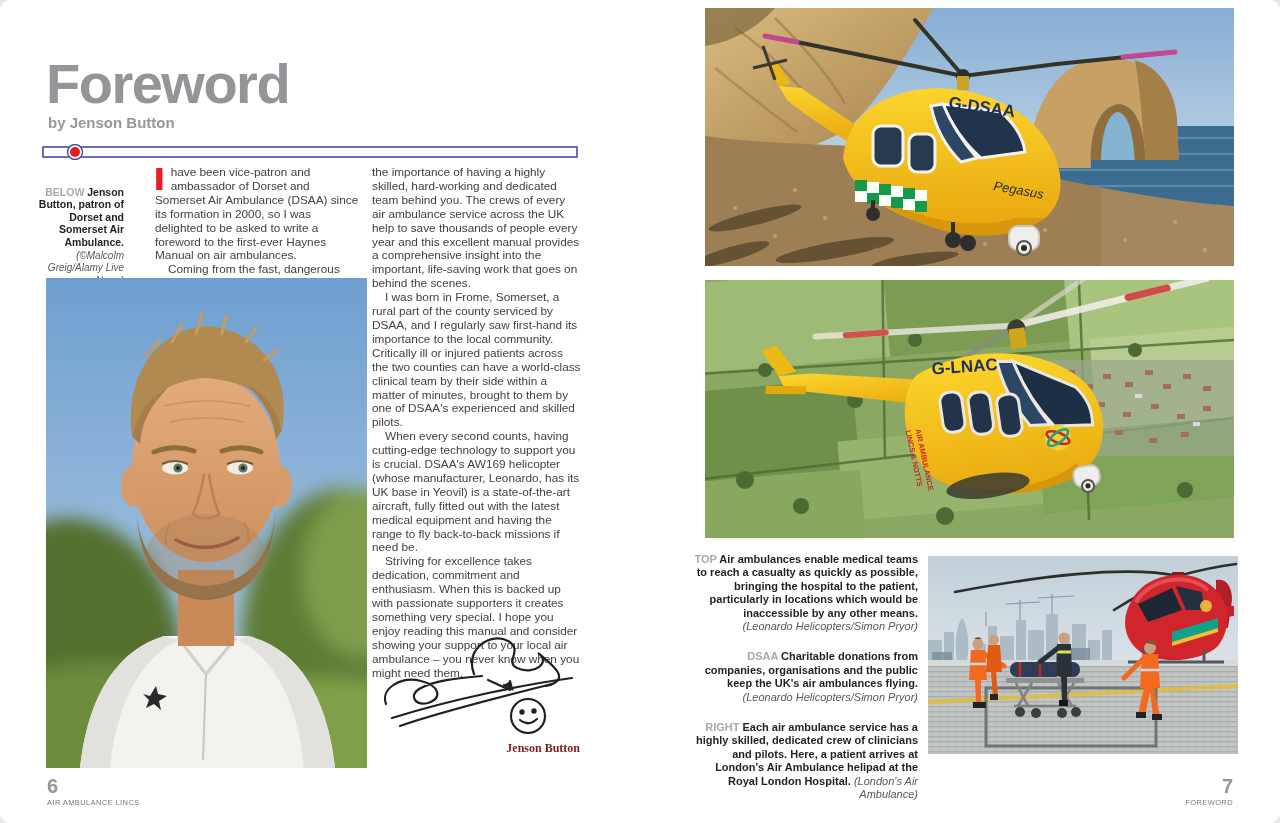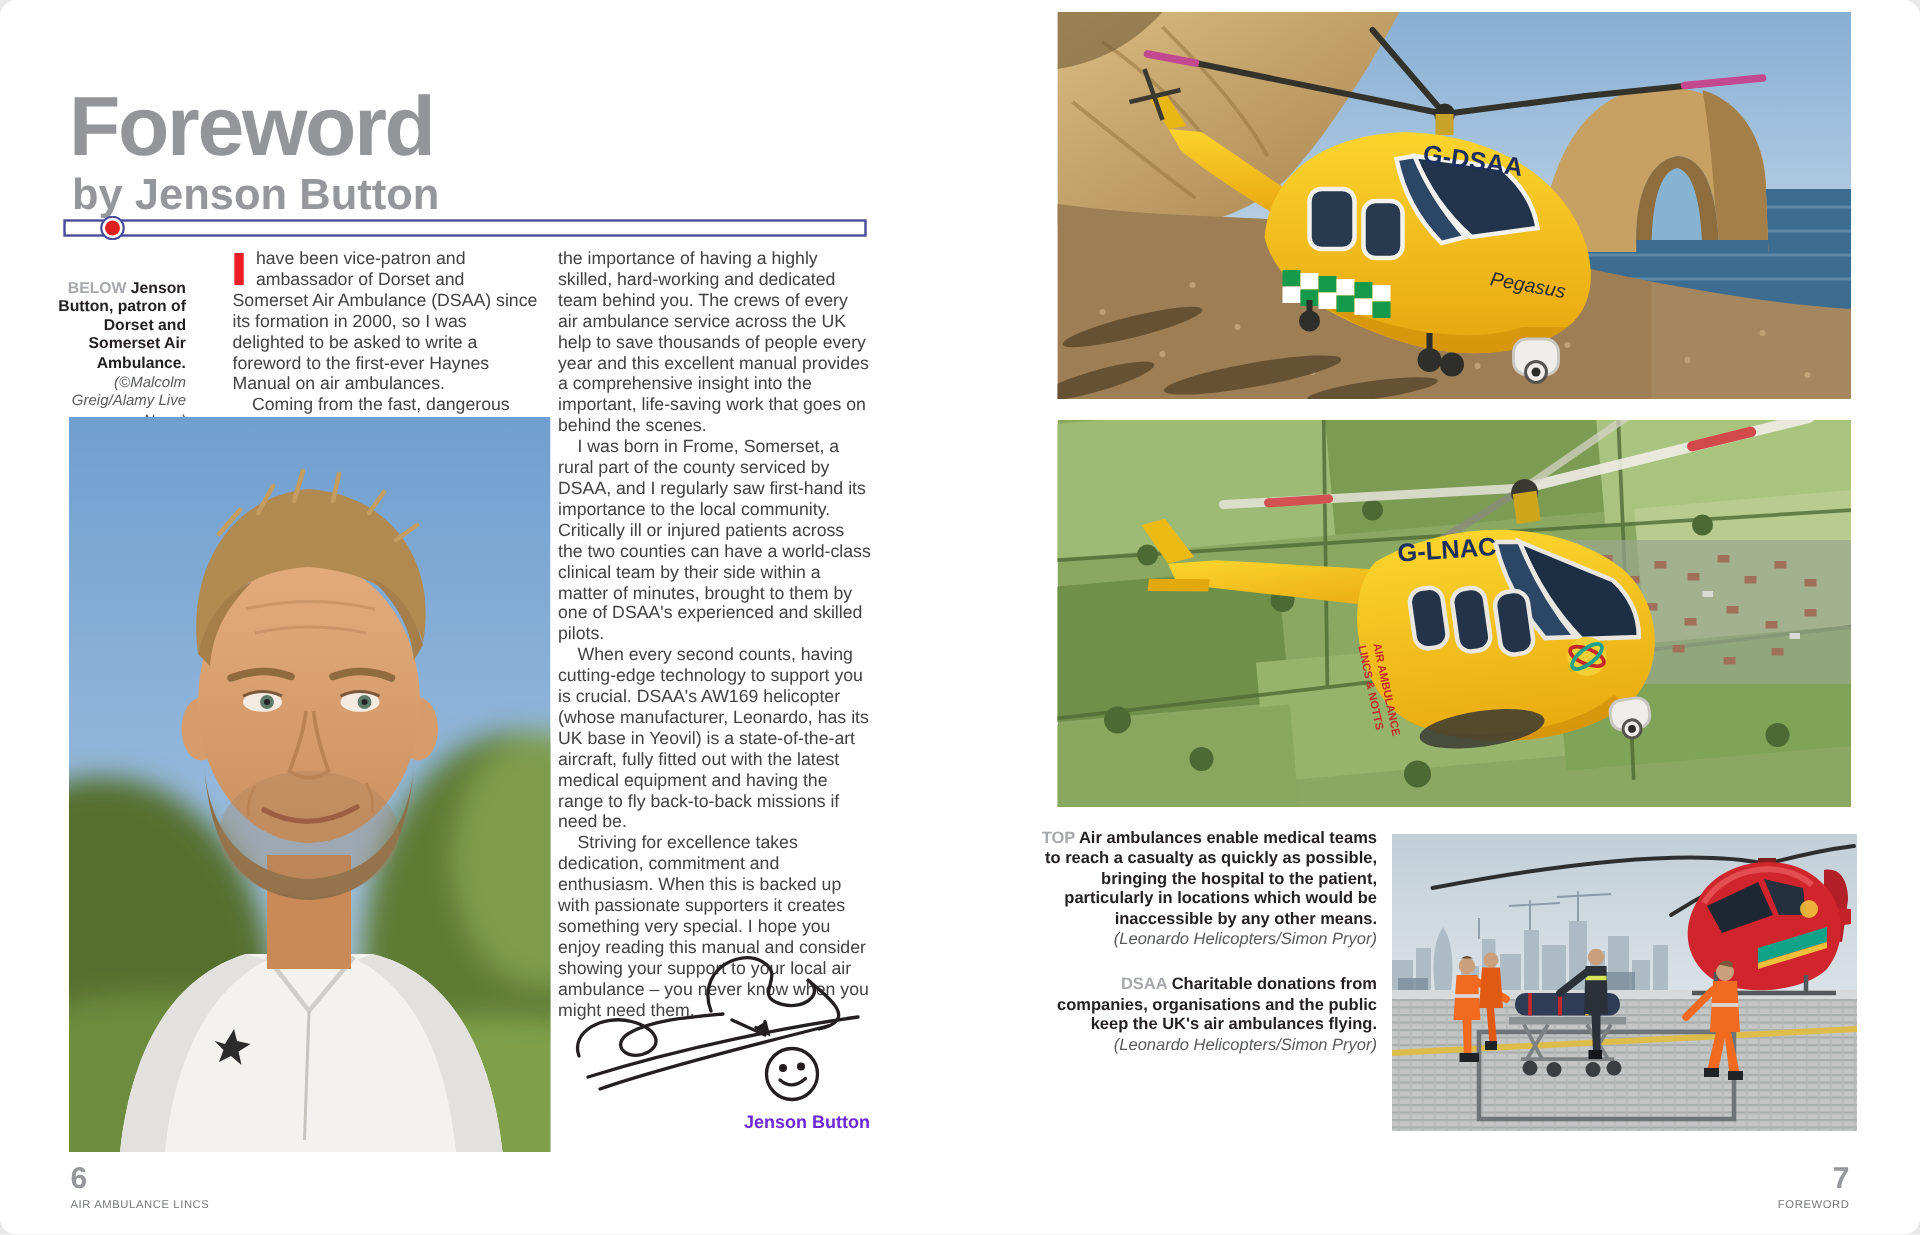"by Jenson Button" .subtitle { font-size: 29px -> 15px }
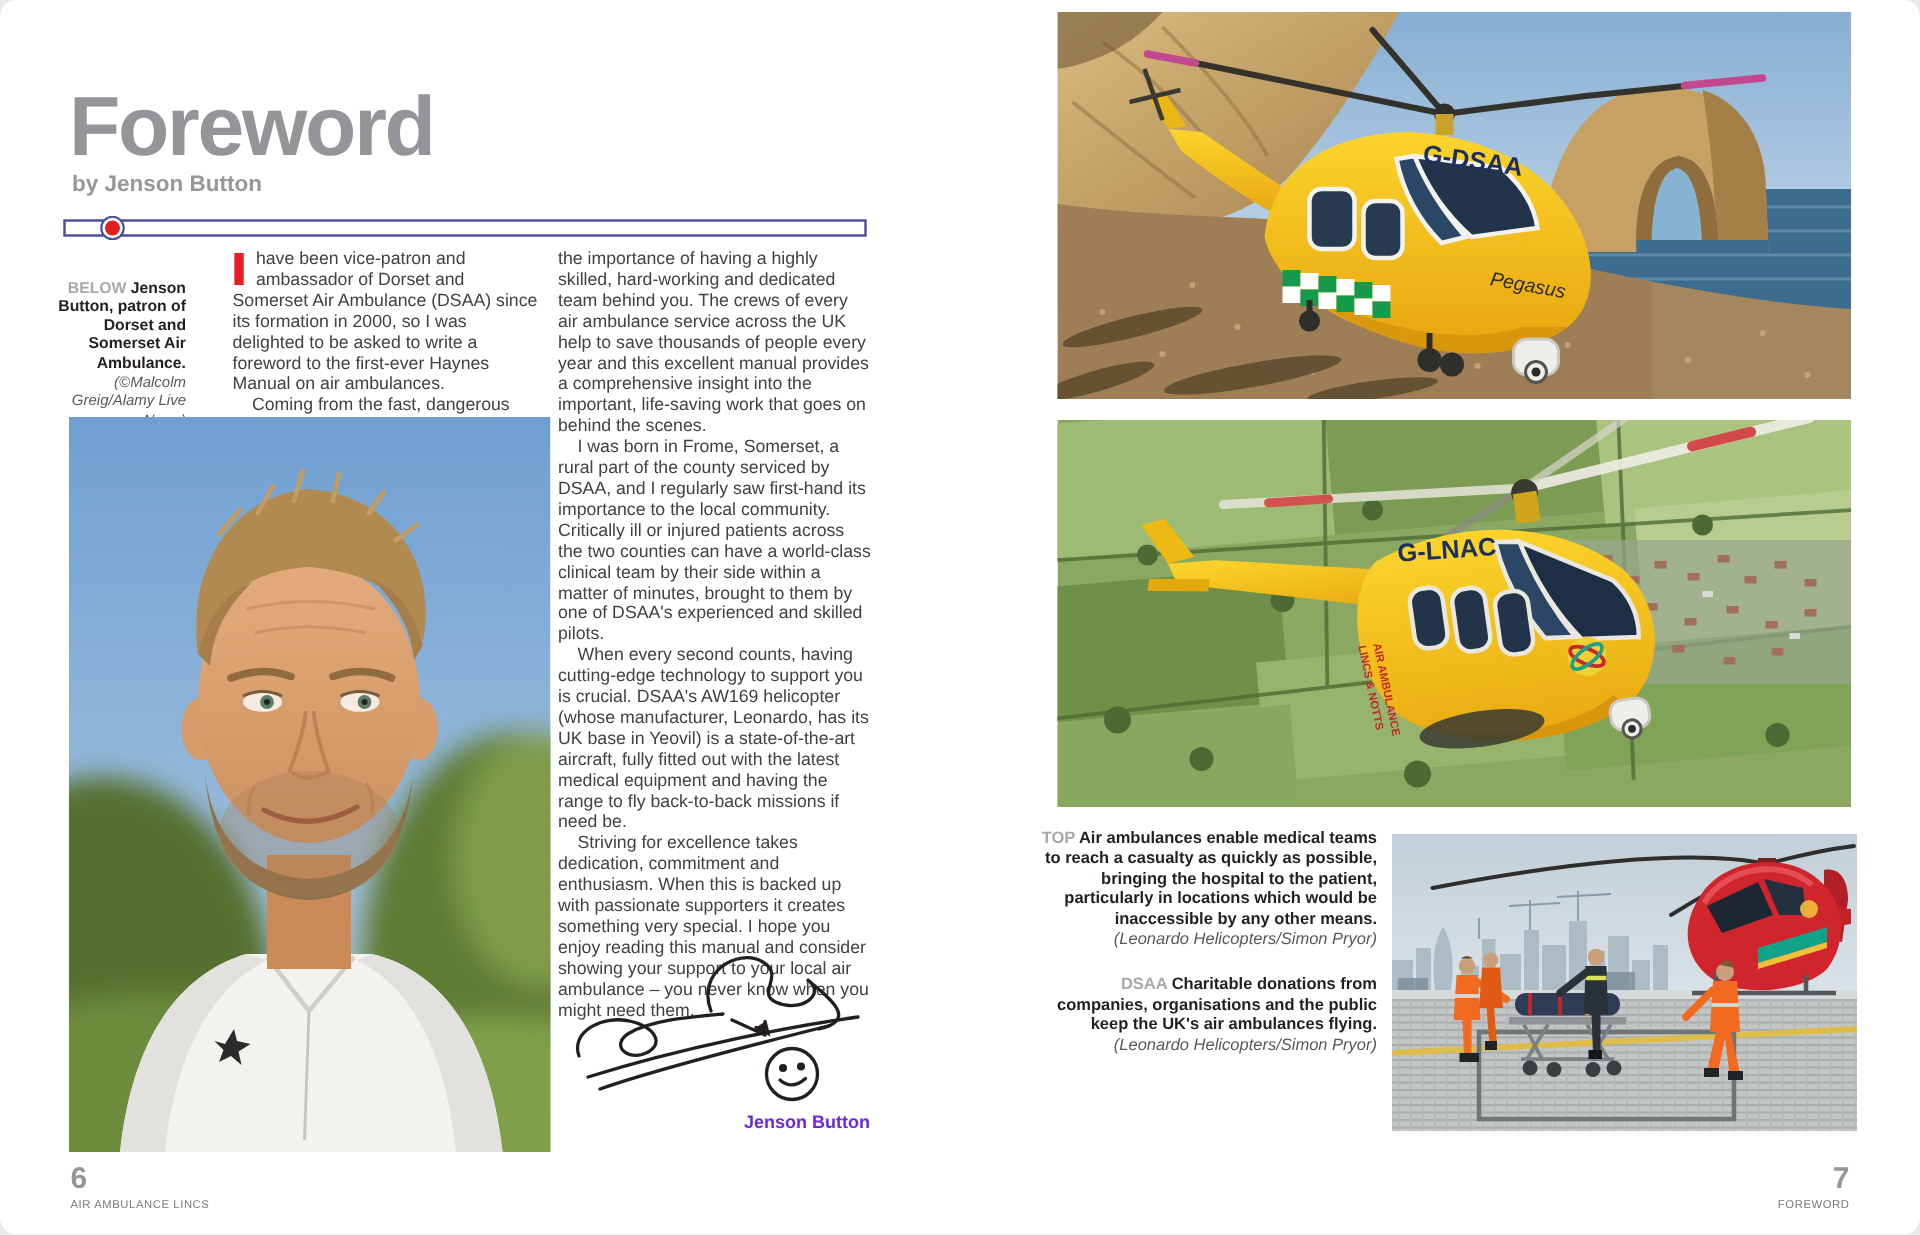"RIGHT Each air ambulance service" p.cap { html: none -> <p> <span>RIGHT</span> <span>Each air ambulance service has a highly skilled, dedicated crew of clinicians and pilots. Here, a patient arrives at London's Air Ambulance helipad at the Royal London Hospital.</span> <i>(London's Air Ambulance)</i> </p> }
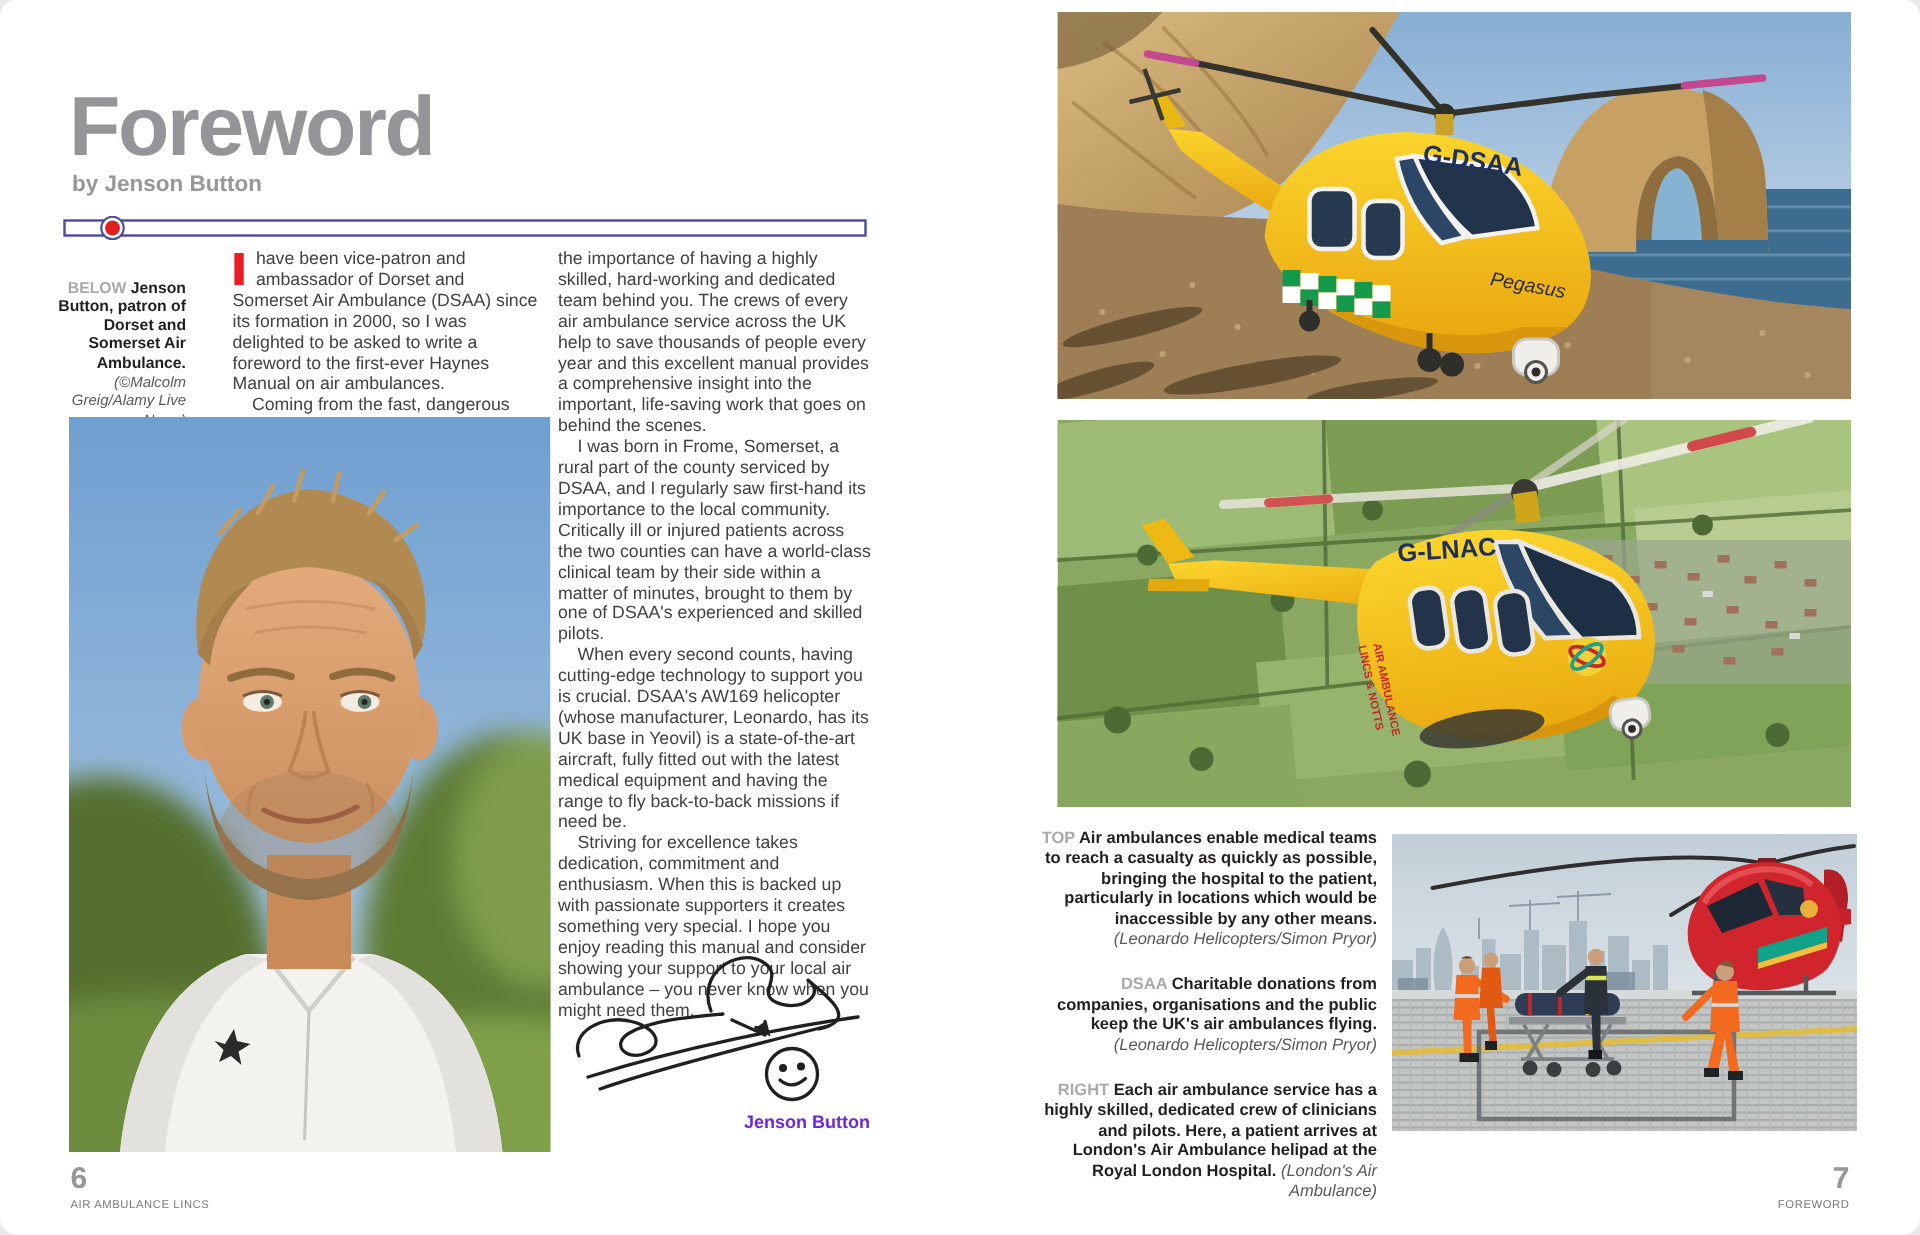"Jenson Button" .signame { color: #6d28d9 -> #7f1d1d; font-family: none -> Liberation Serif, serif }
